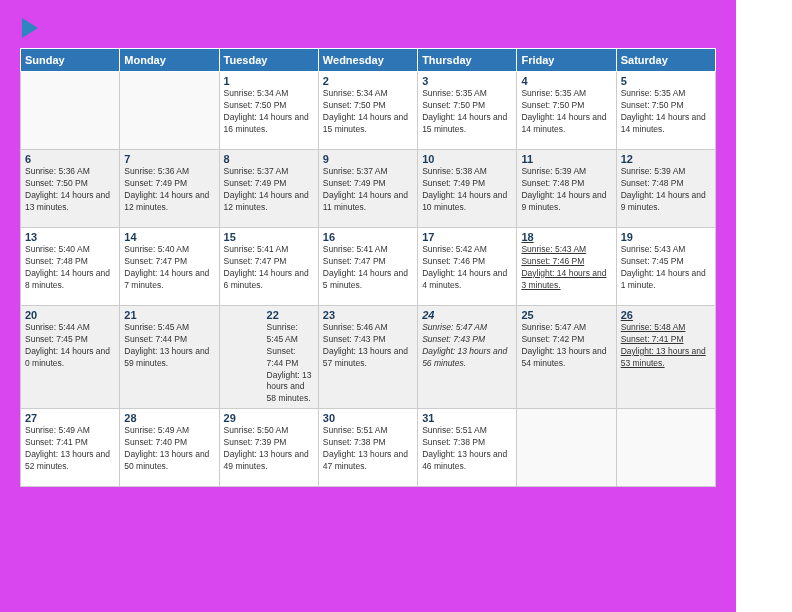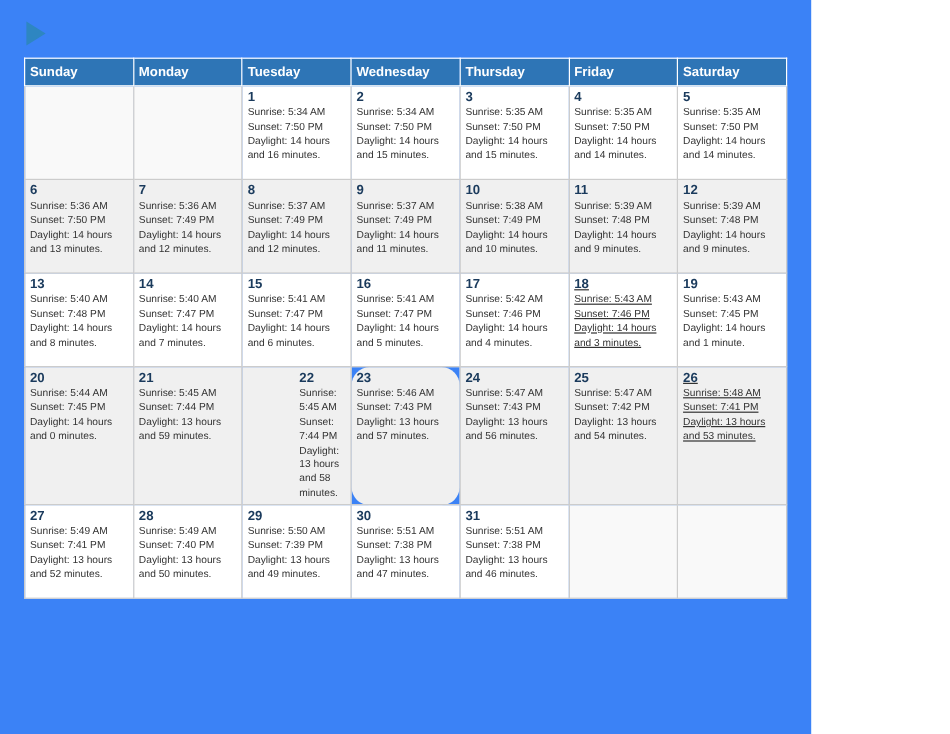"Sunday" .page { background: #3b82f6 -> #d946ef; width: 676px -> 736px }
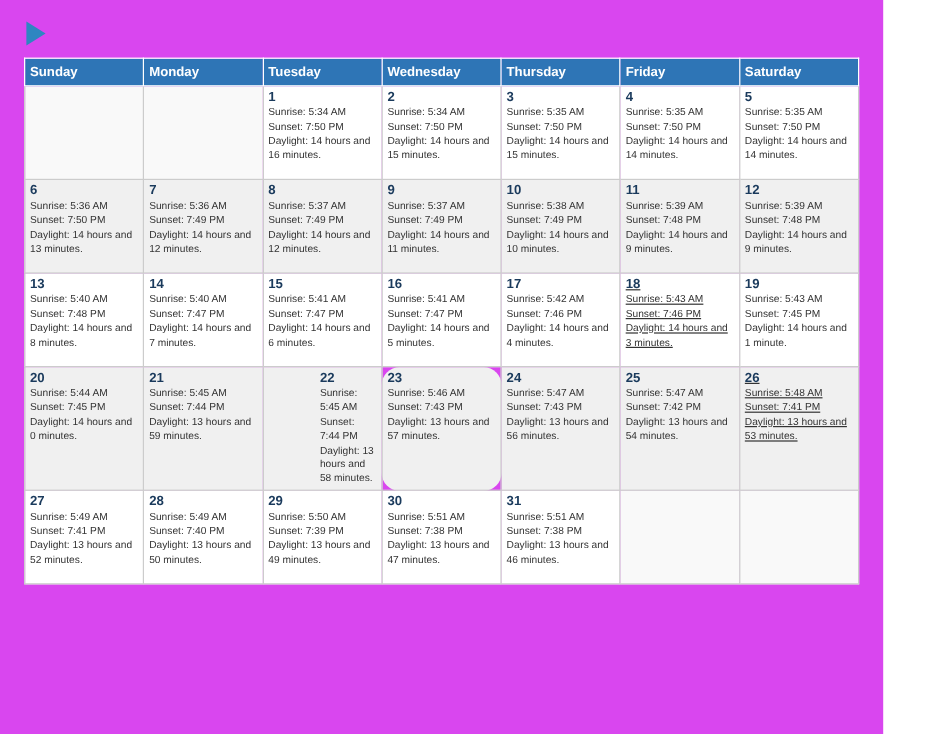"23" td { border-radius: 15px -> none }
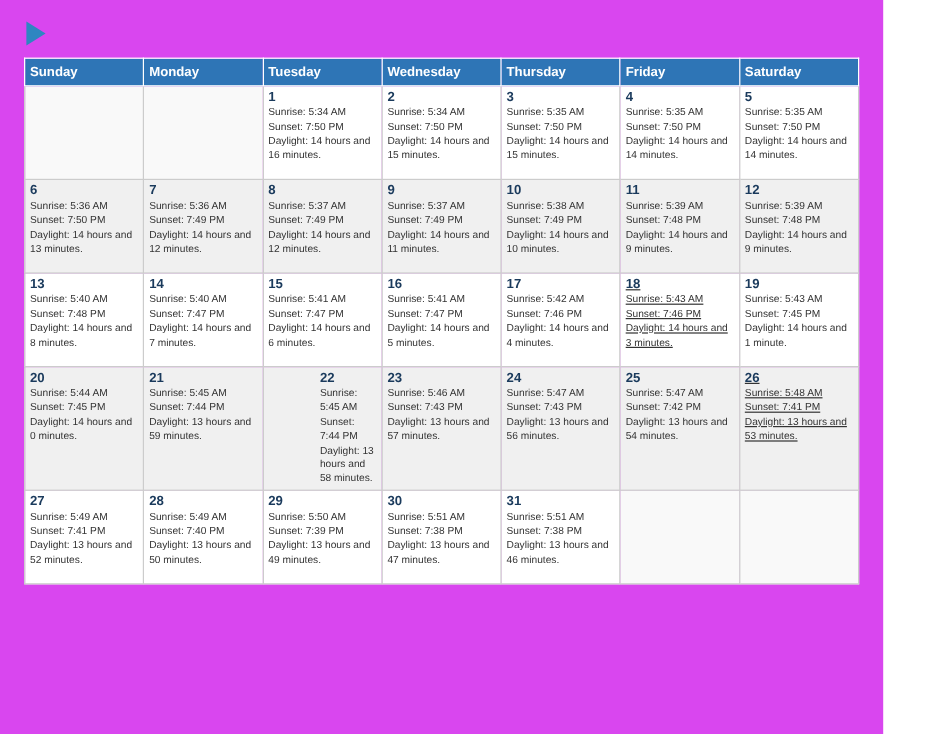"24" td { font-style: none -> italic }
